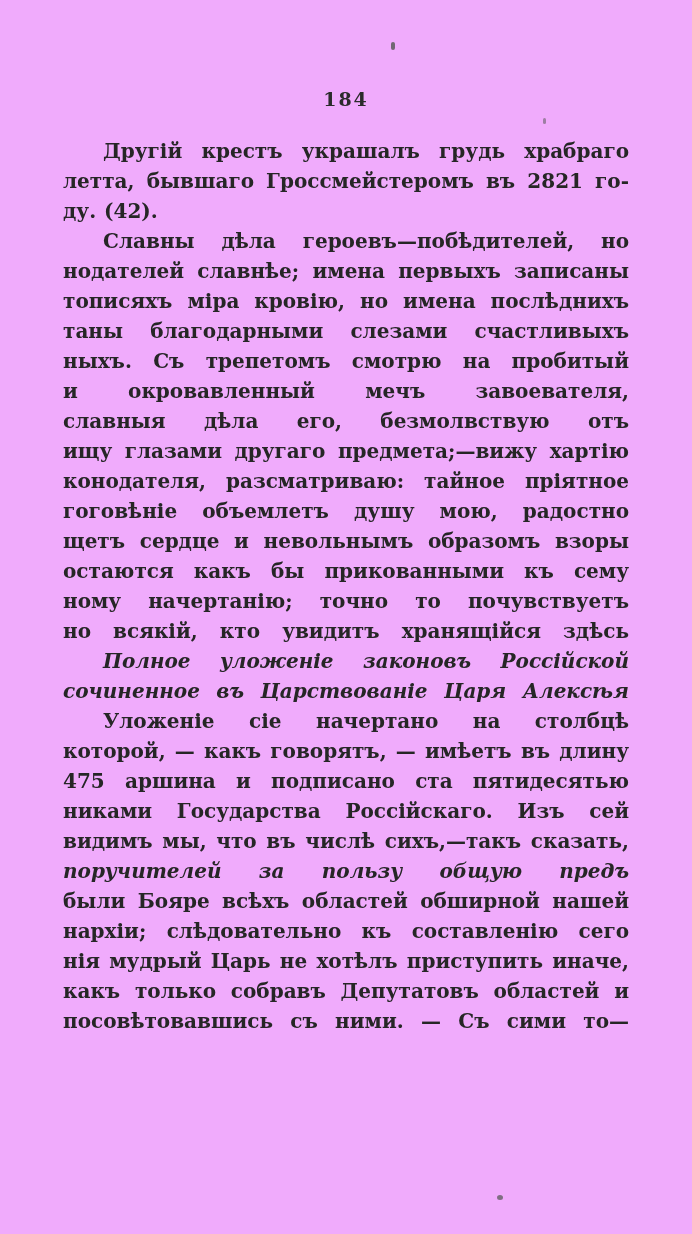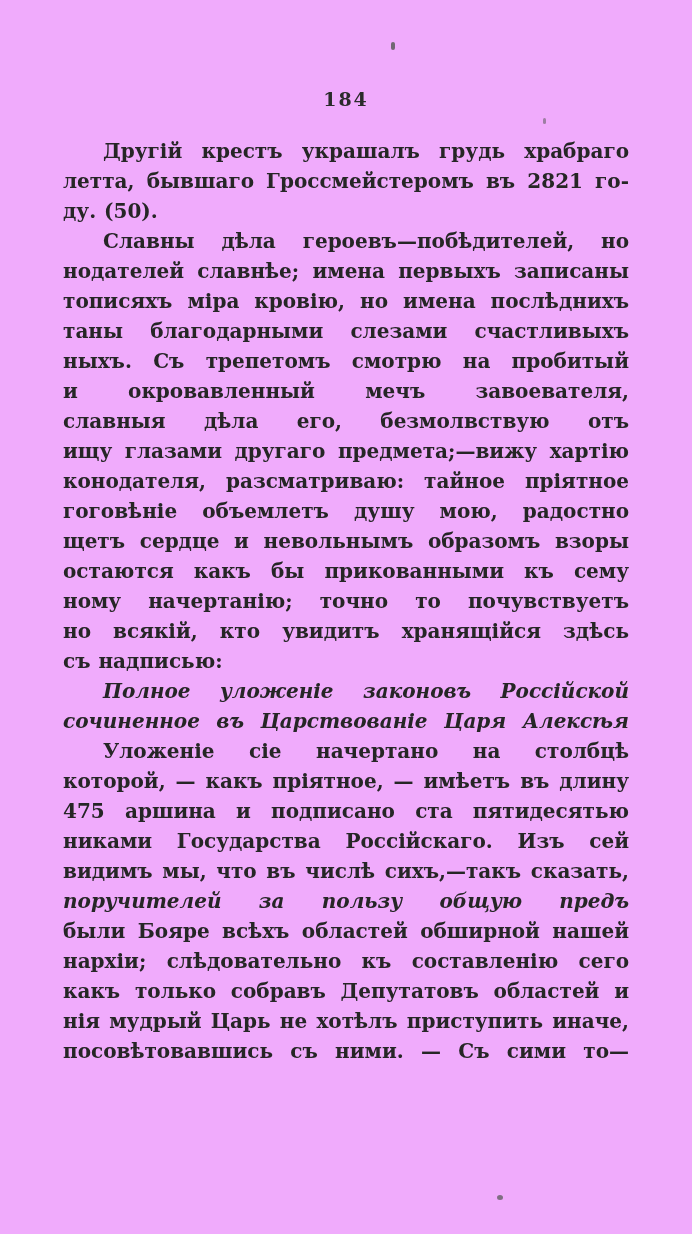"ду. (50)." div.line { text: 50 -> 42 }
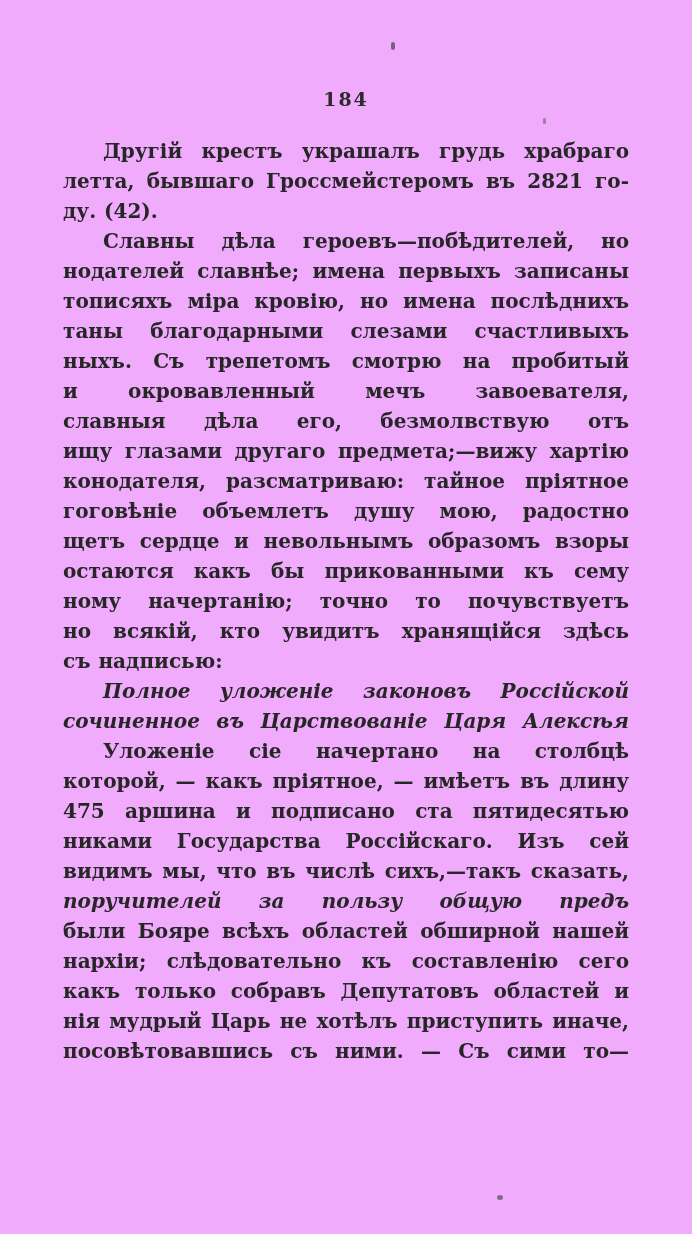"съ надписью:" div.line { html: <div>съ надписью:</div> -> none }
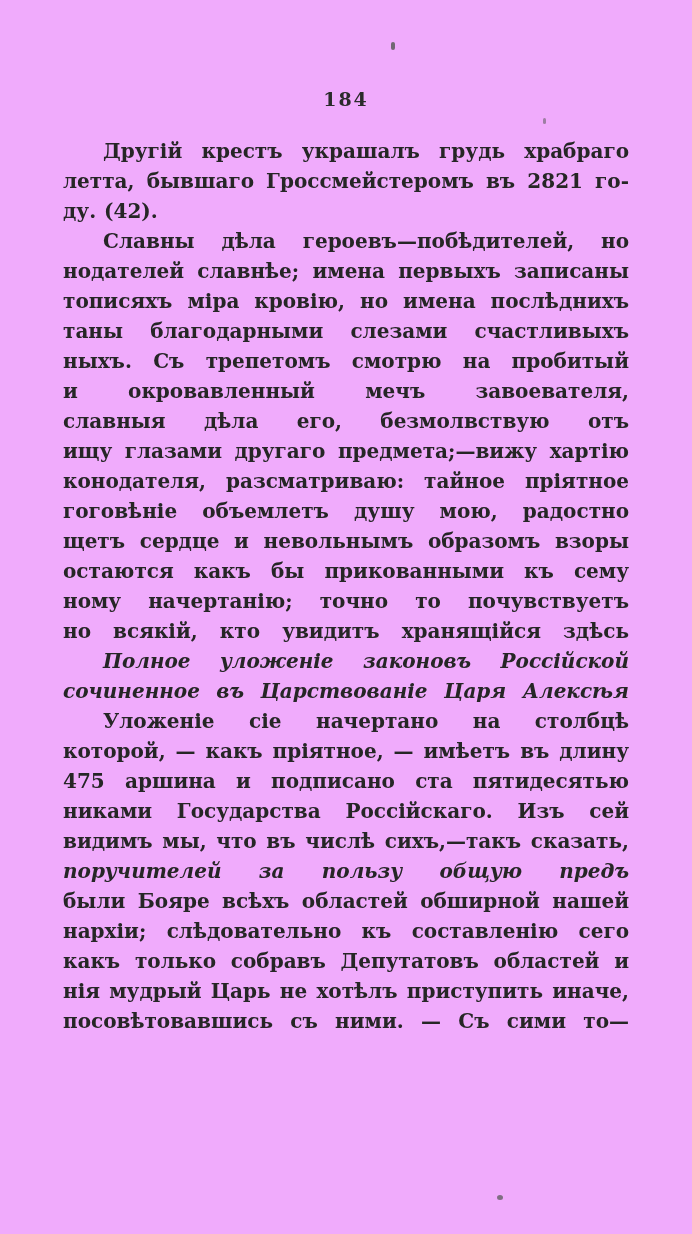"которой, — какъ пріятное, —" div.line { text: пріятное -> говорятъ }
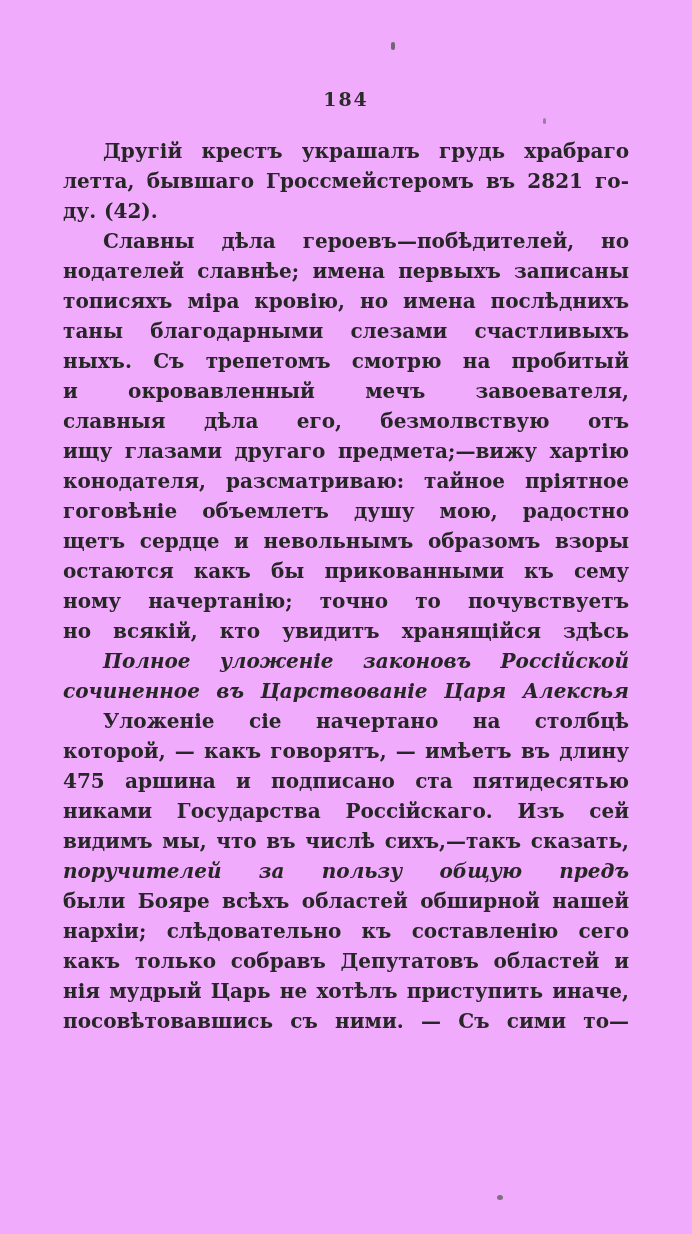"какъ только собравъ Депутатовъ областей" div.line { order: before "нія мудрый Царь не хотѣлъ" -> after "нія мудрый Царь не хотѣлъ" }
